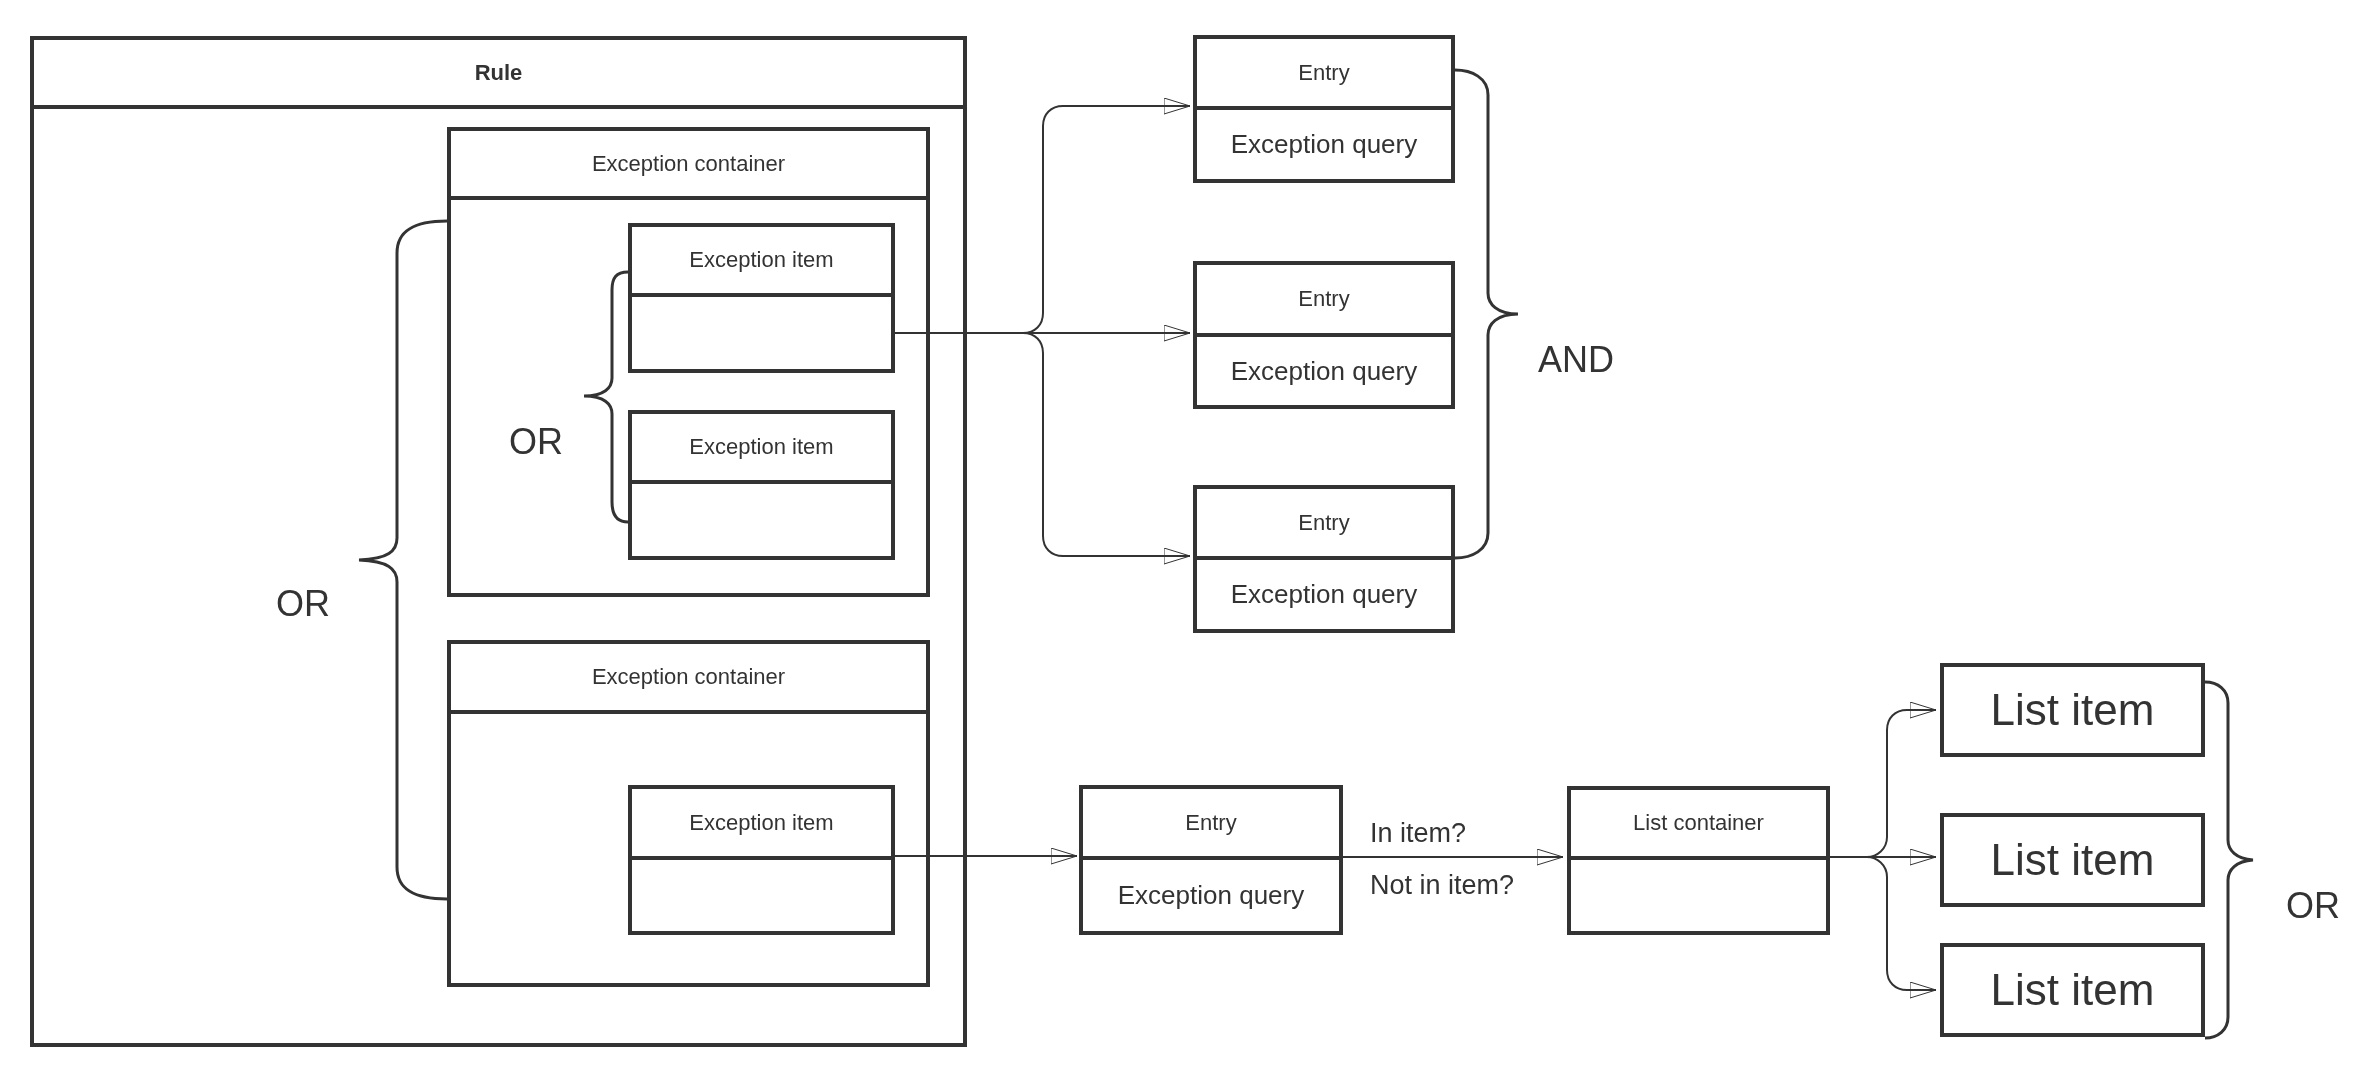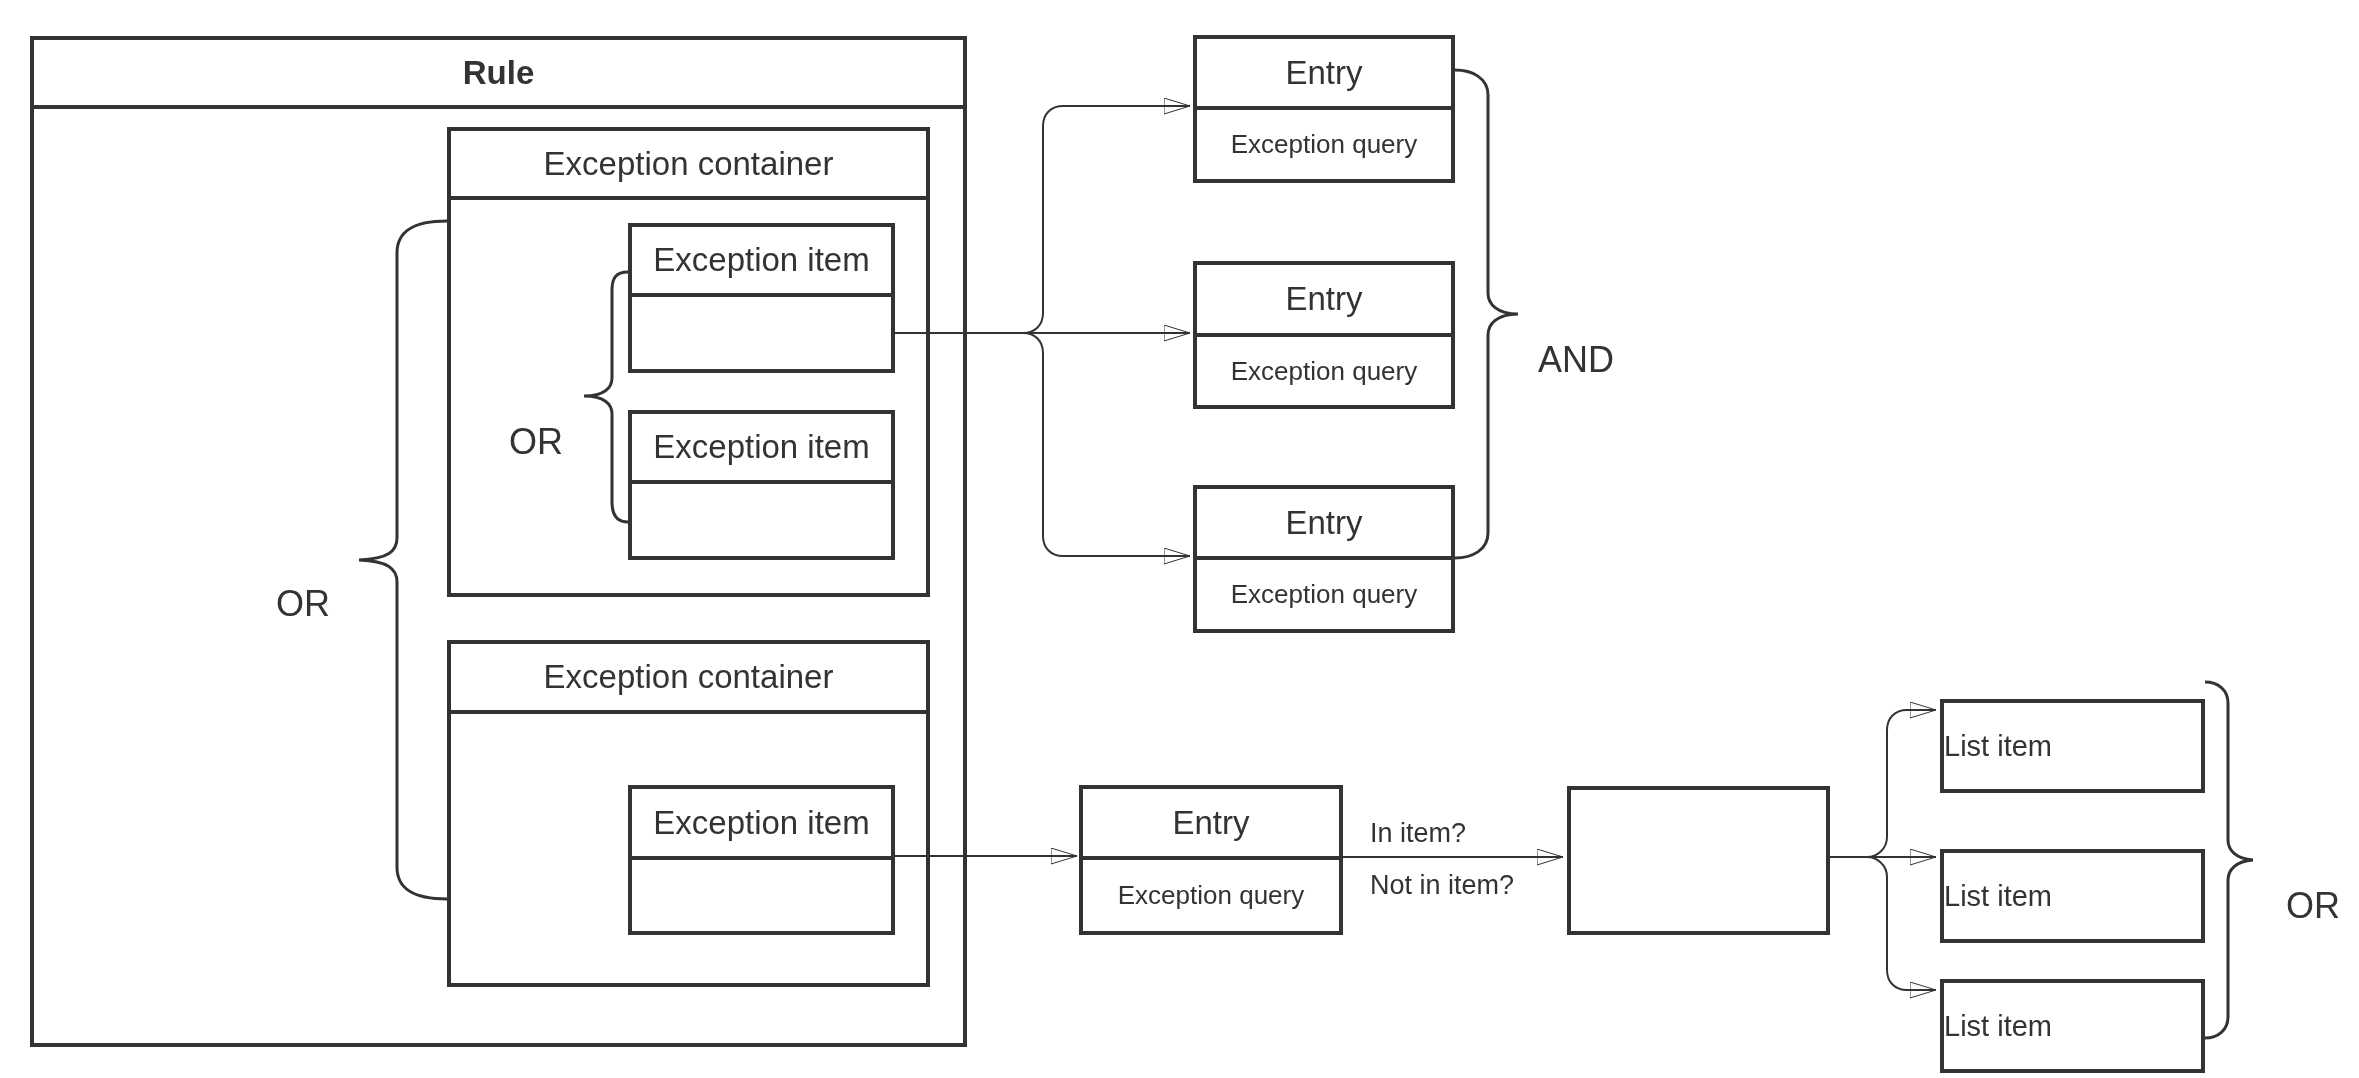"Rule" .box .bar { font-size: 33px -> 22px }
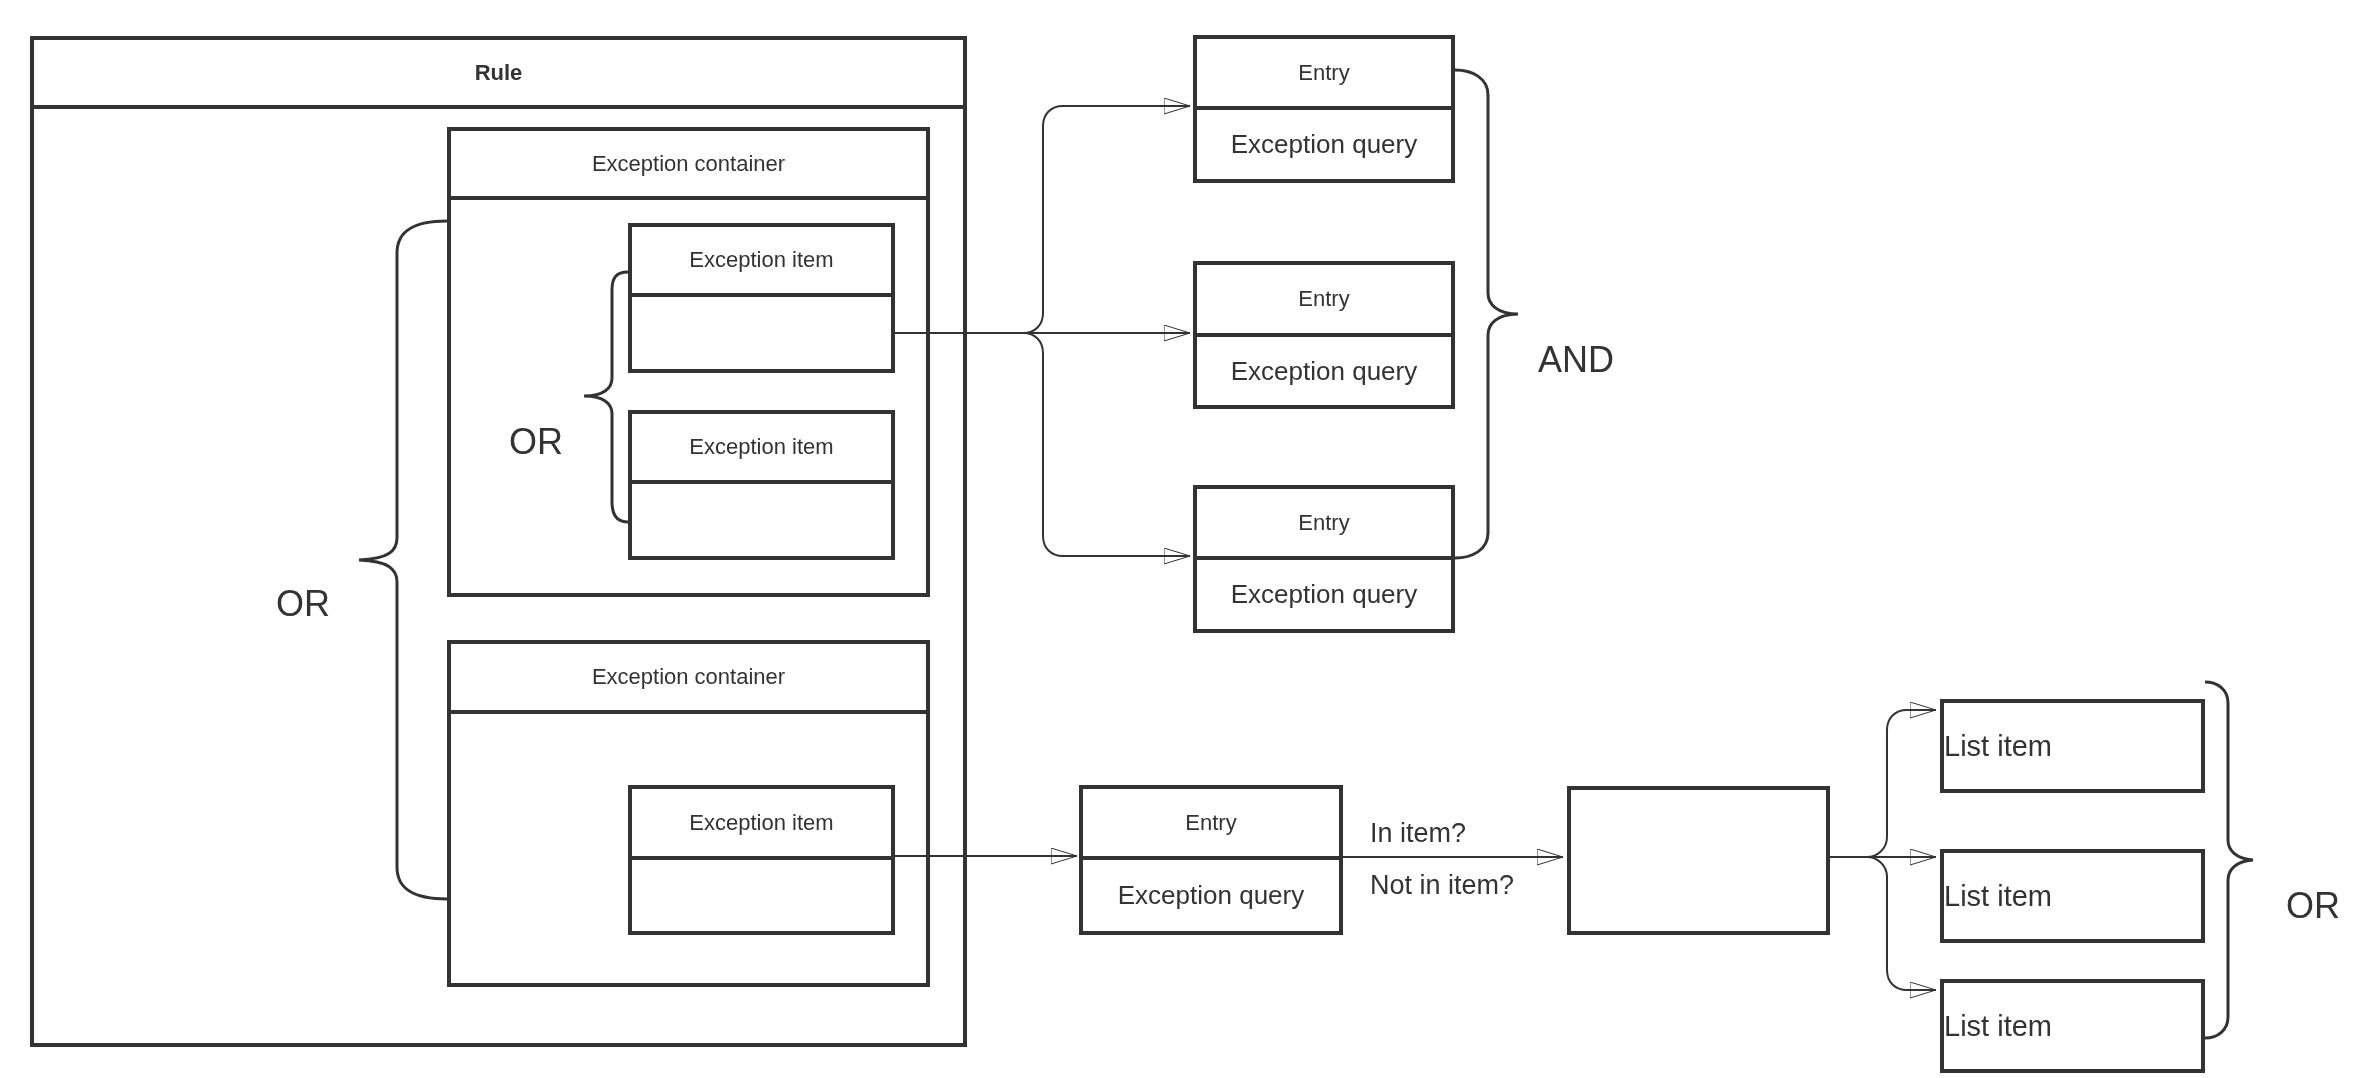"List item" .plainbox { font-size: 29px -> 44px; justify-content: none -> center; margin-top: 36px -> none }
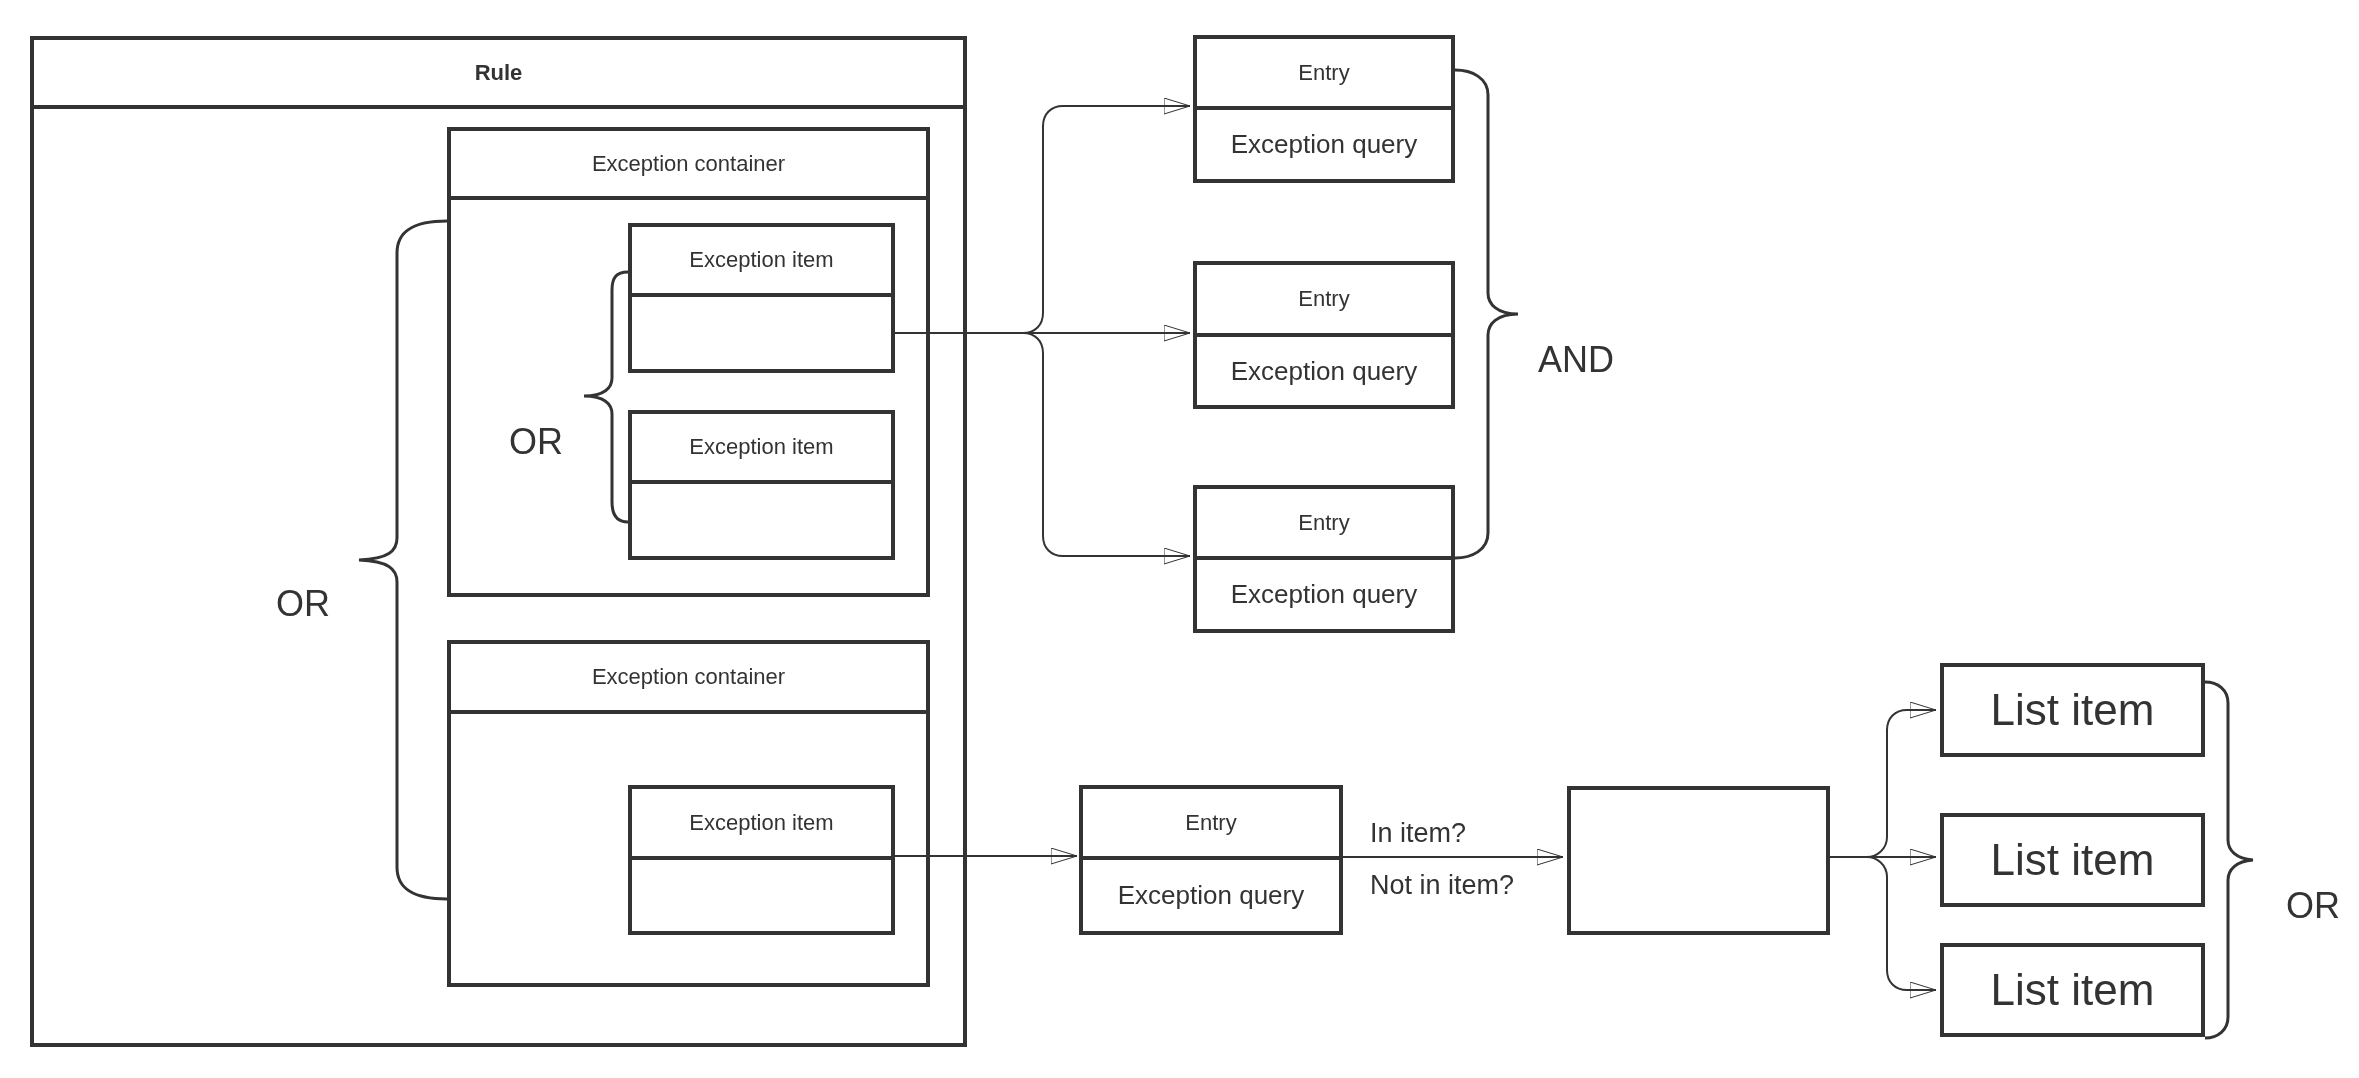"List container" div.bar { html: none -> <div>List container</div> }
